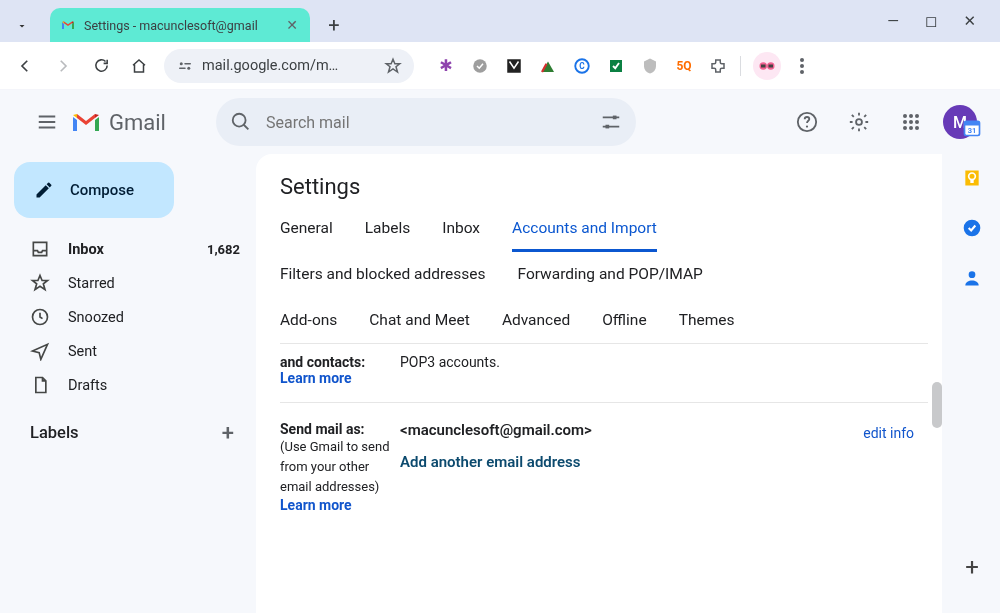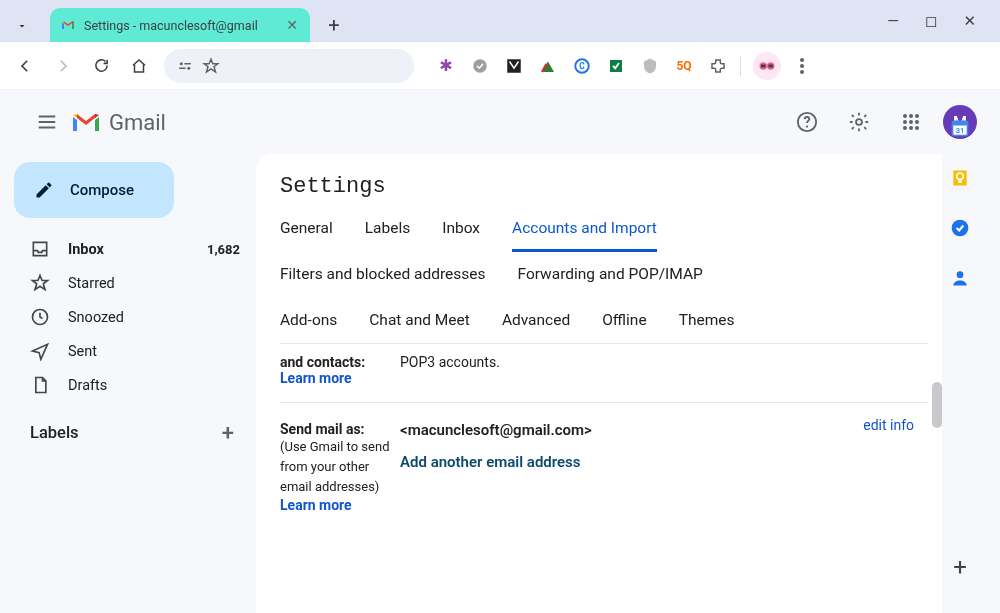"mail.google.com/m…" span.url { html: none -> <span>mail.google.com/m…</span> }
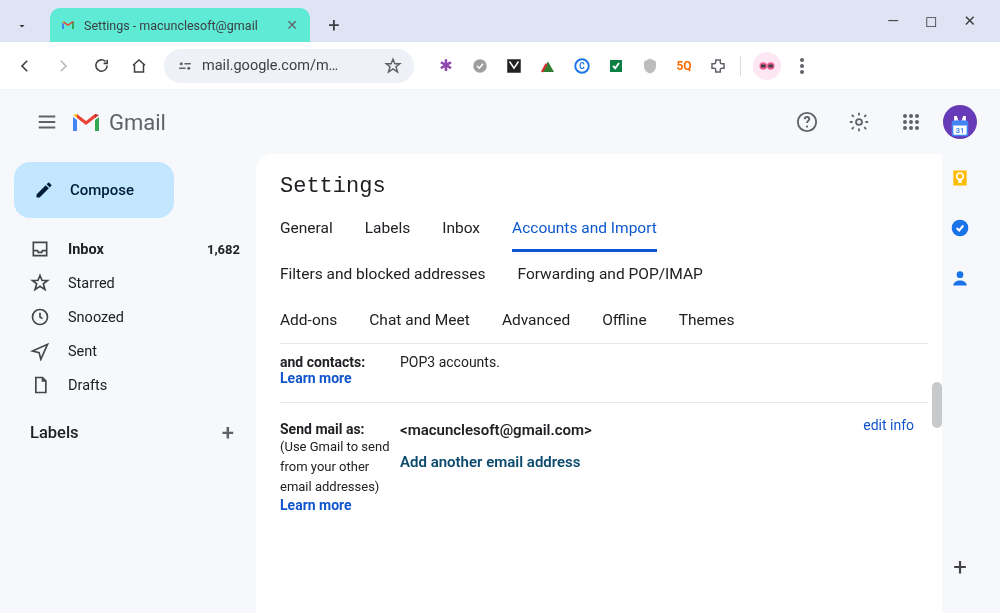"Search mail" div.searchbox { html: none -> <div> <span> <svg> <circle></circle> <path></path> </svg> </span> <input> <span> <svg> <path></path> <rect></rect> <rect></rect> </svg> </span> </div> }
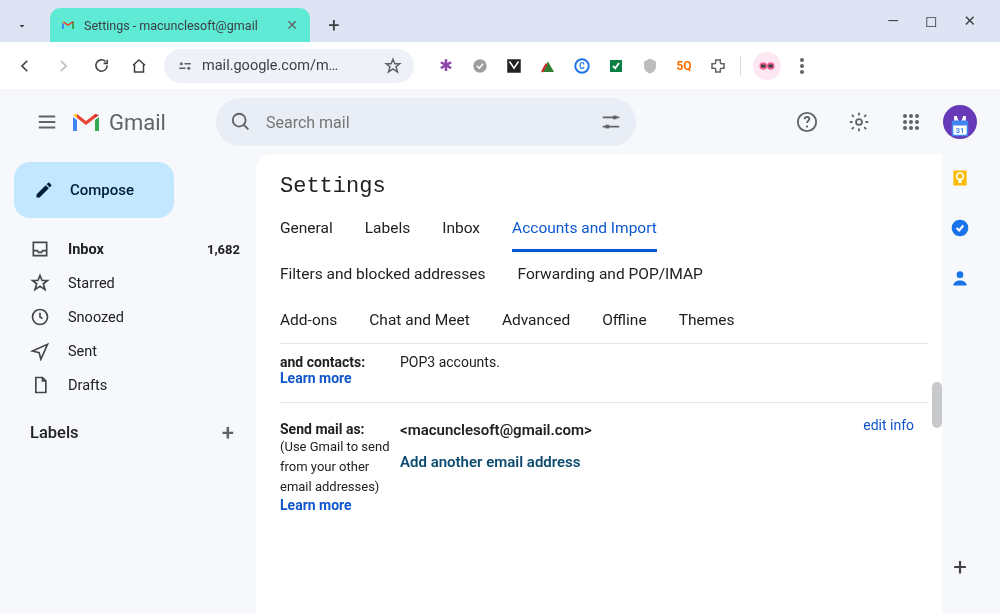"31" .rightrail { right: 12px -> 0 }
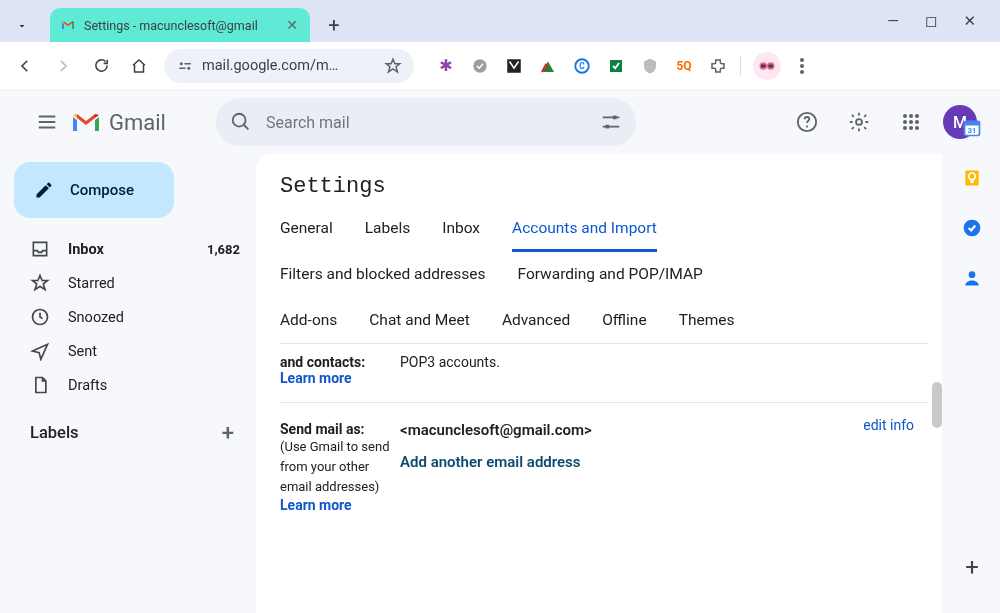"Settings" .main h1 { font-family: Liberation Mono, monospace -> none }
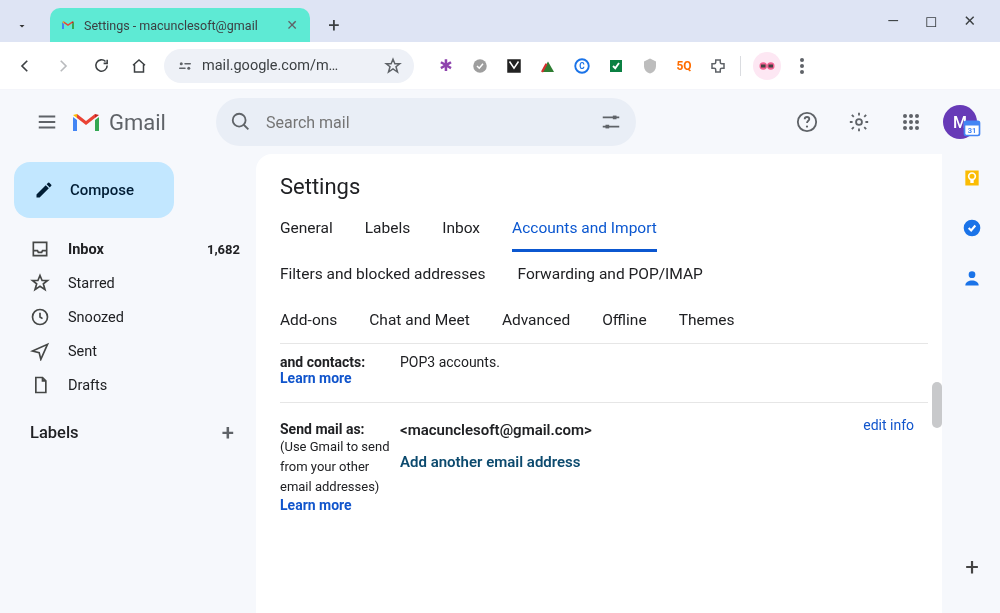"edit info" .editinfo { top: 4px -> 12px }
